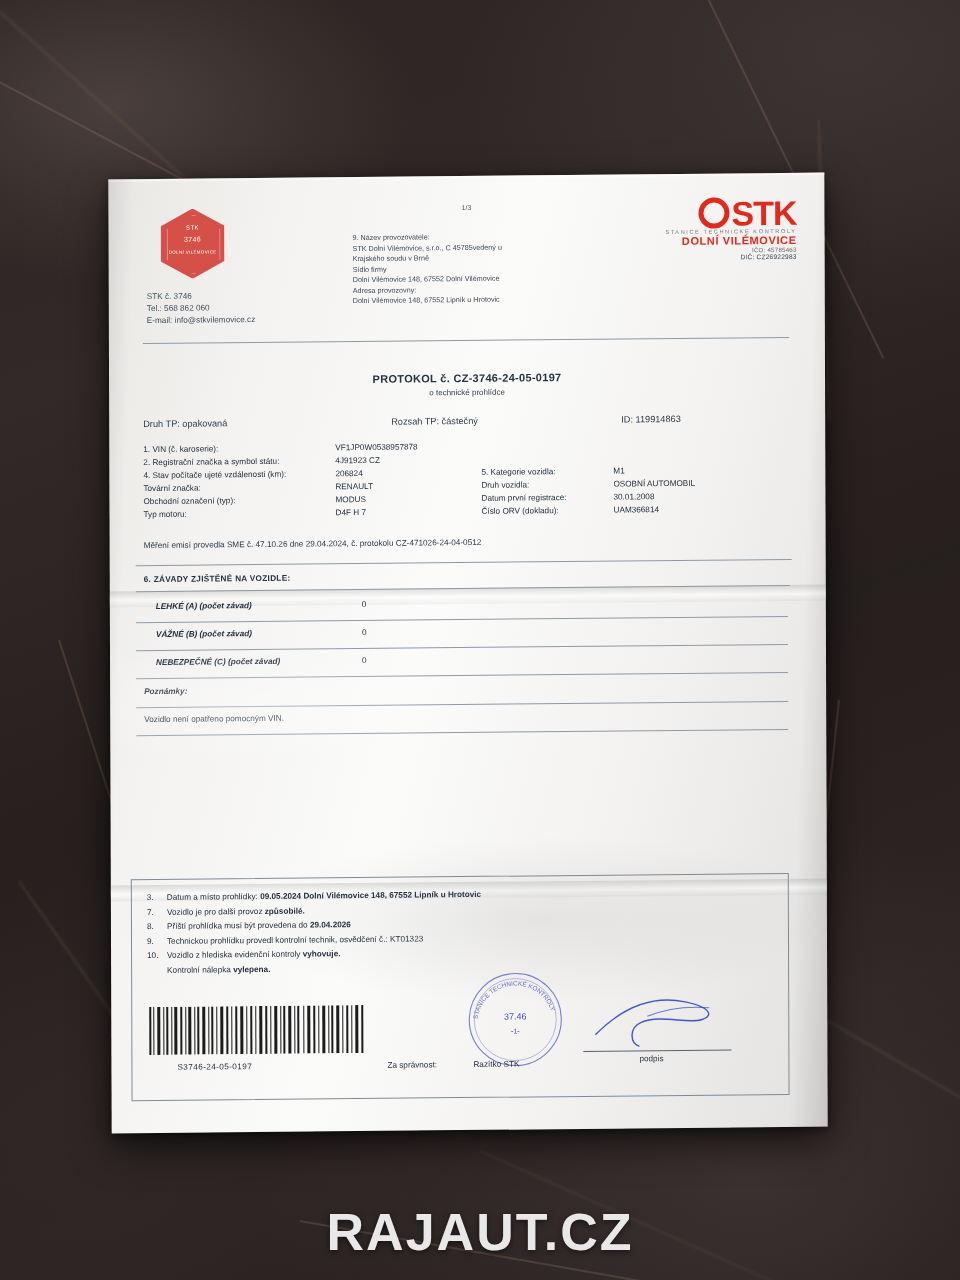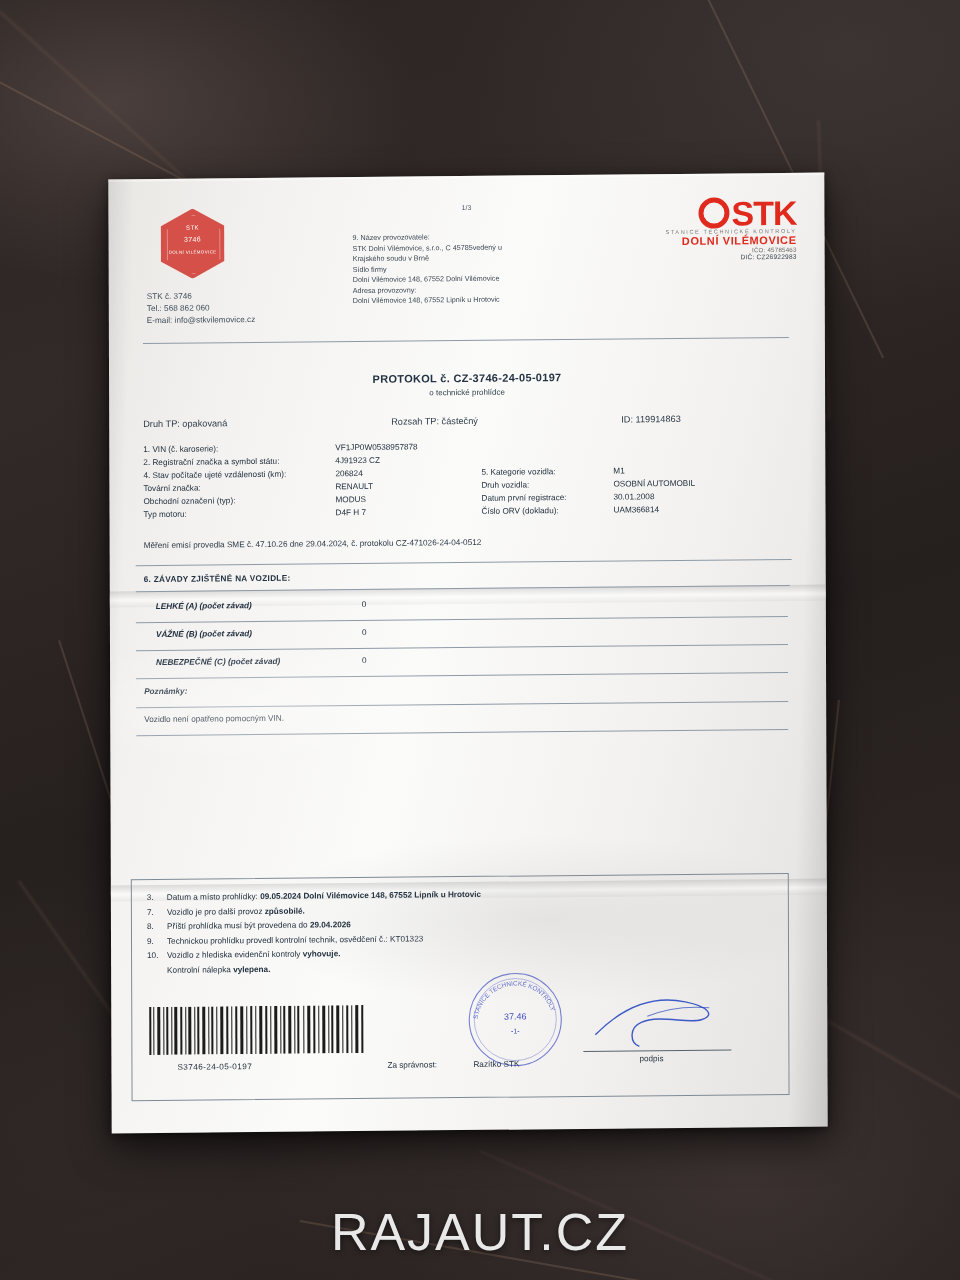"RAJAUT.CZ" div { font-weight: normal -> bold }
